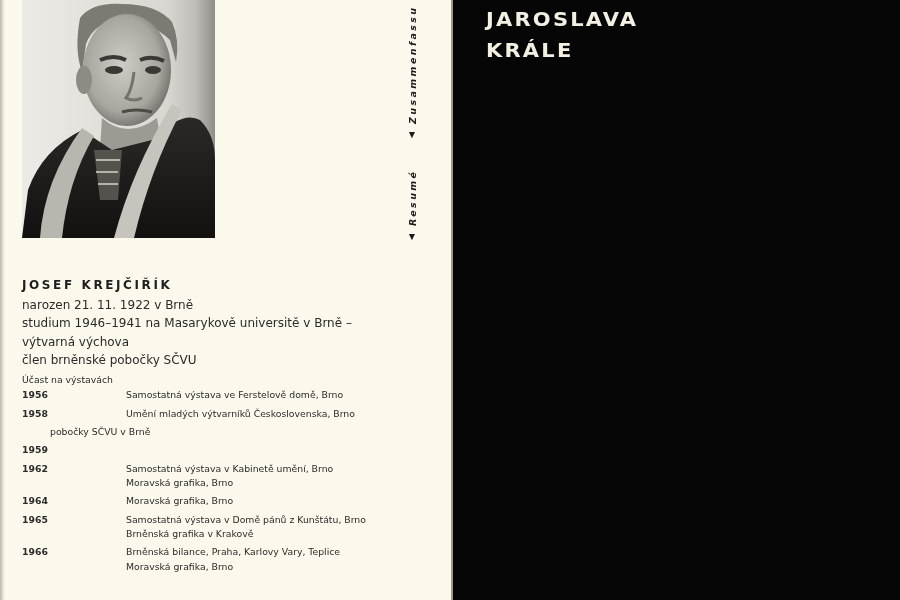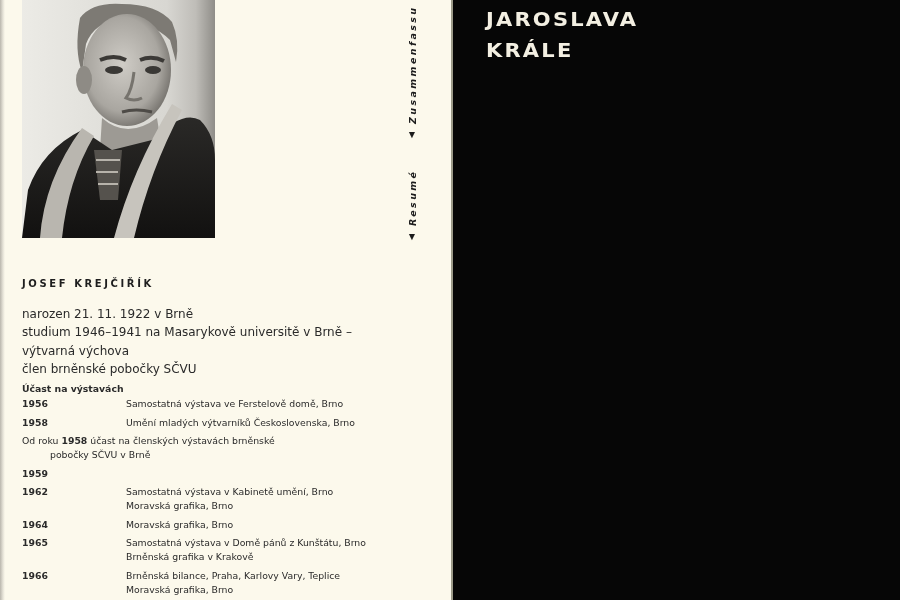"JOSEF KREJČIŘÍK" .bio-name { font-size: 10px -> 12px; margin-bottom: 16px -> 4px }
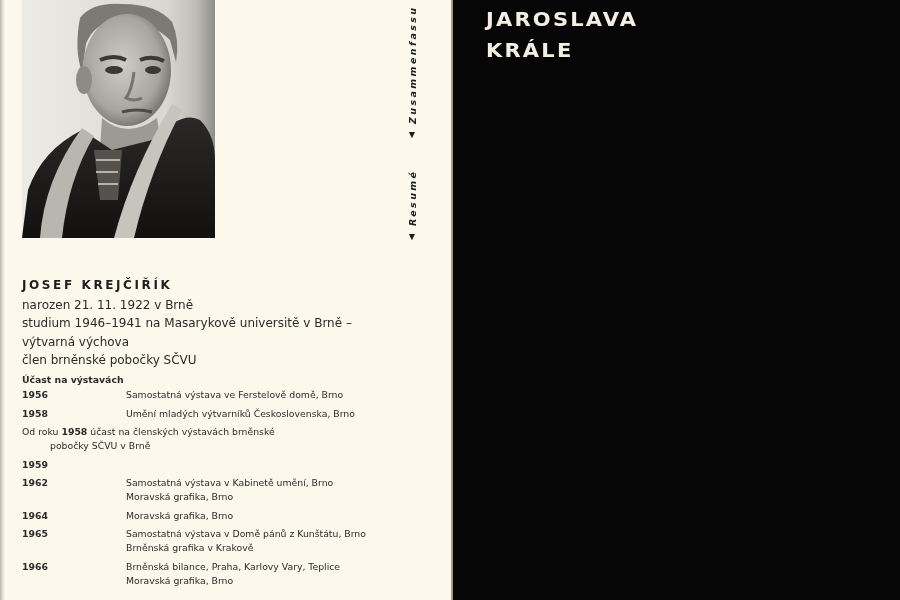"Účast na výstavách" .bio-heading { font-weight: bold -> normal }
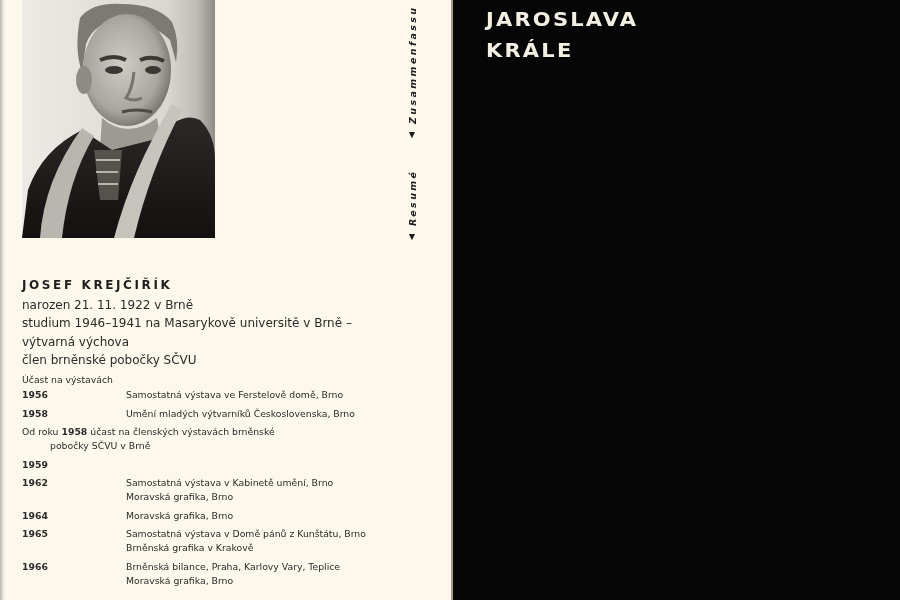"Od roku 1958 účast na" div.first { html: <div><span>Od roku </span><b>1958</b><span> účast na členských výstavách brněnské</span></div> -> none }
